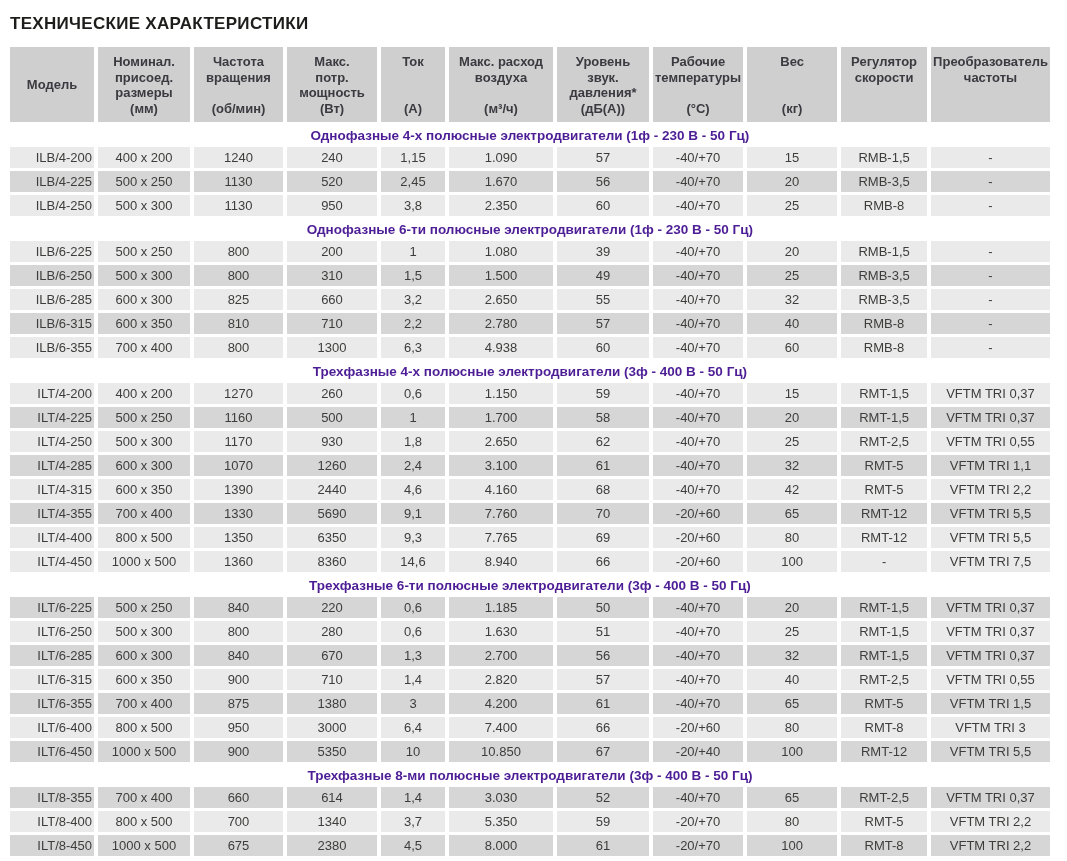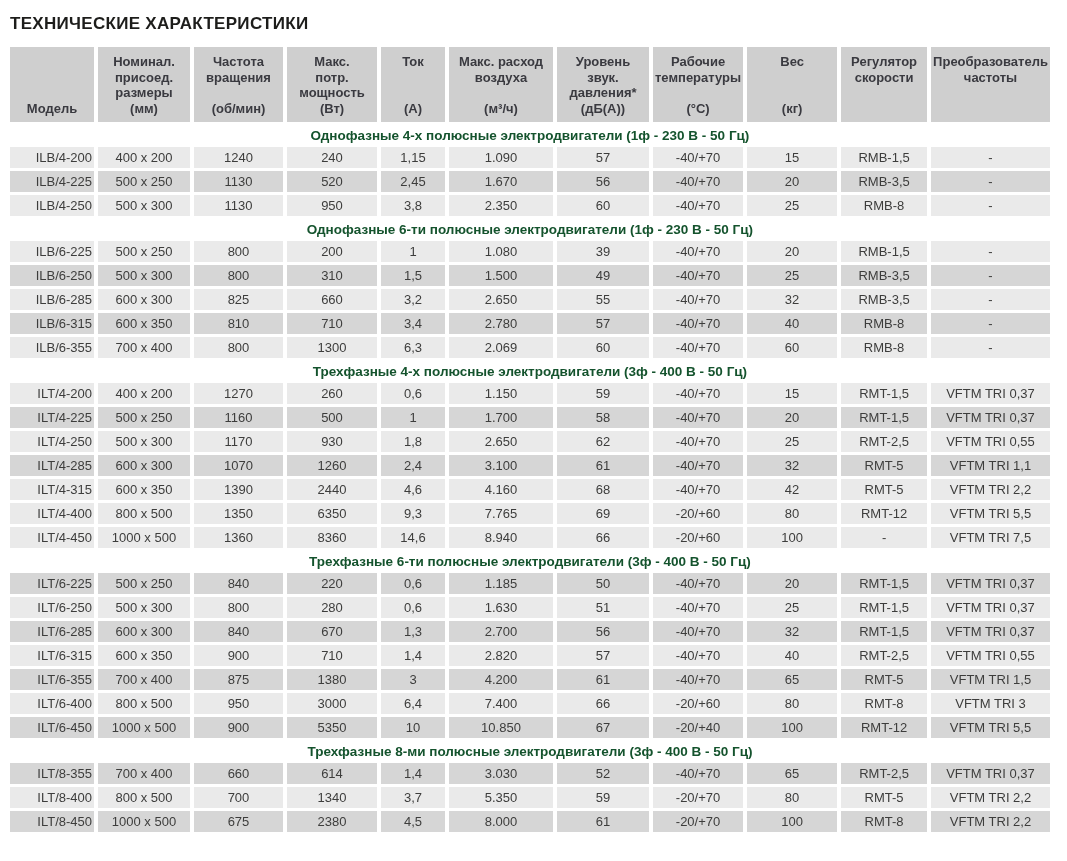"Модель" .hwrap.center { justify-content: flex-end -> center }
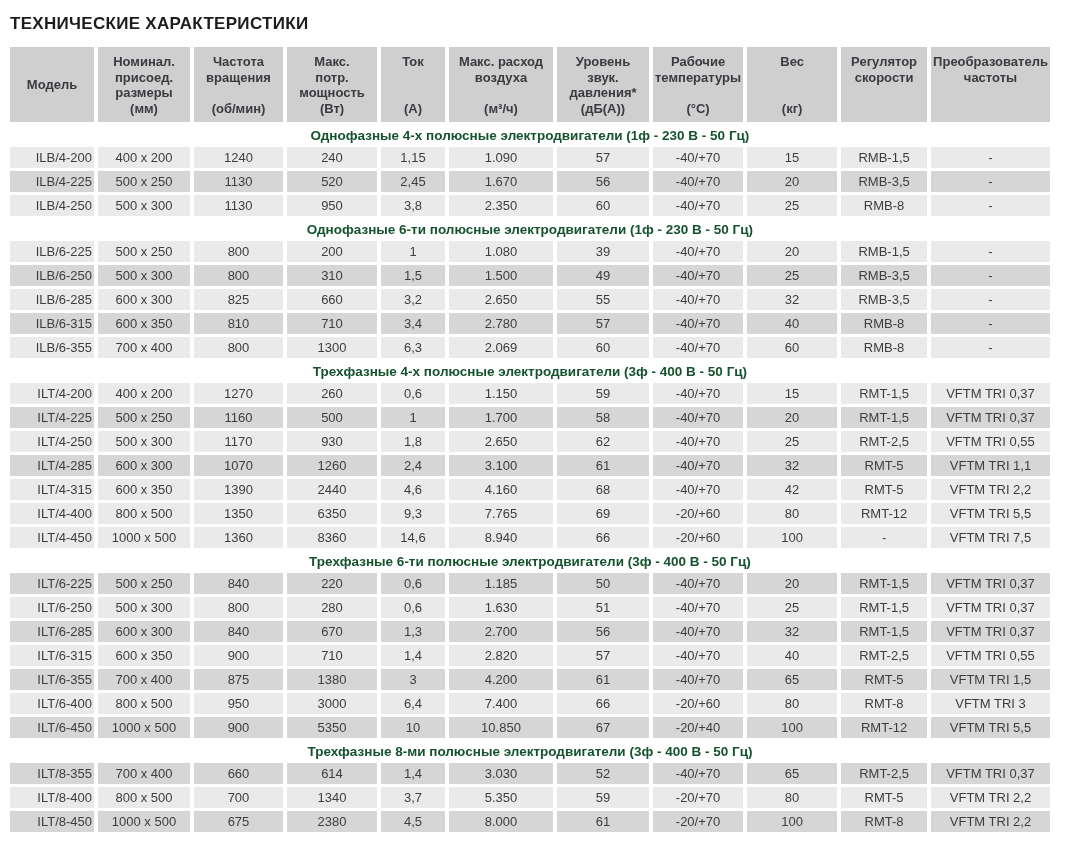"Однофазные 4-х полюсные электродвигатели" tr.section-row td { color: #14532d -> #4c1d95 }
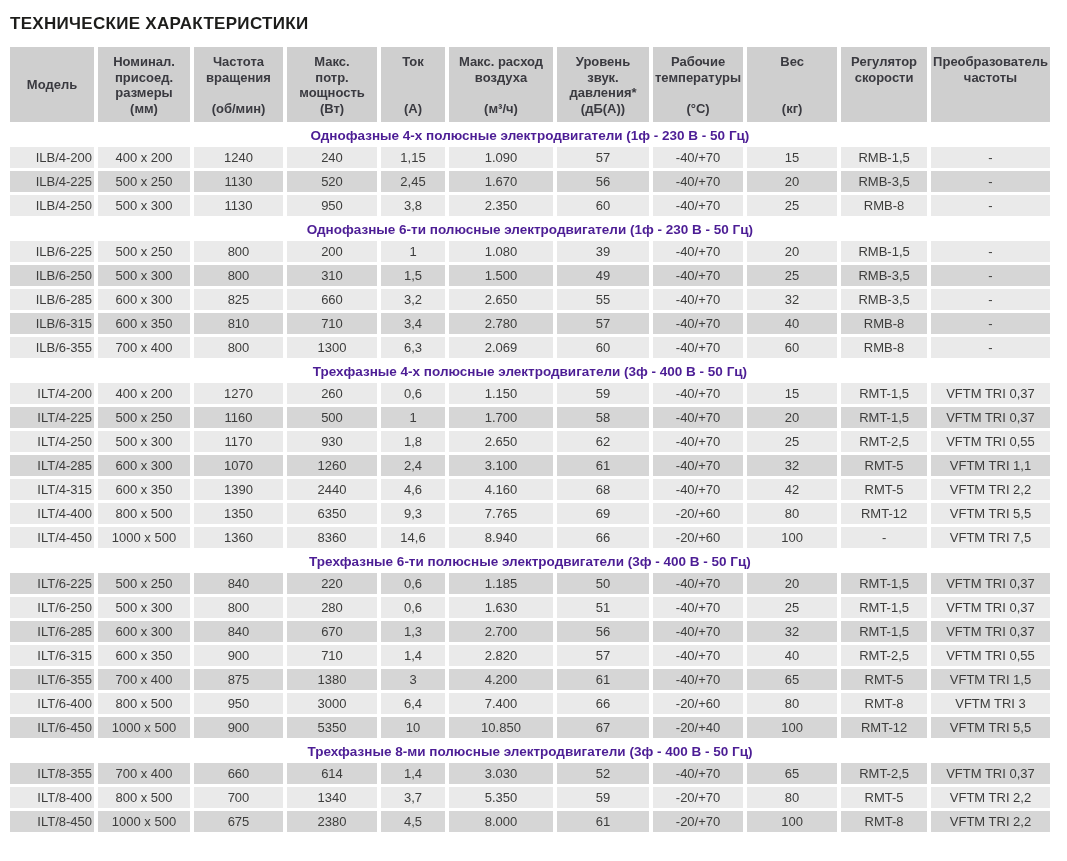"3,4" td { text: 3,4 -> 2,2 }
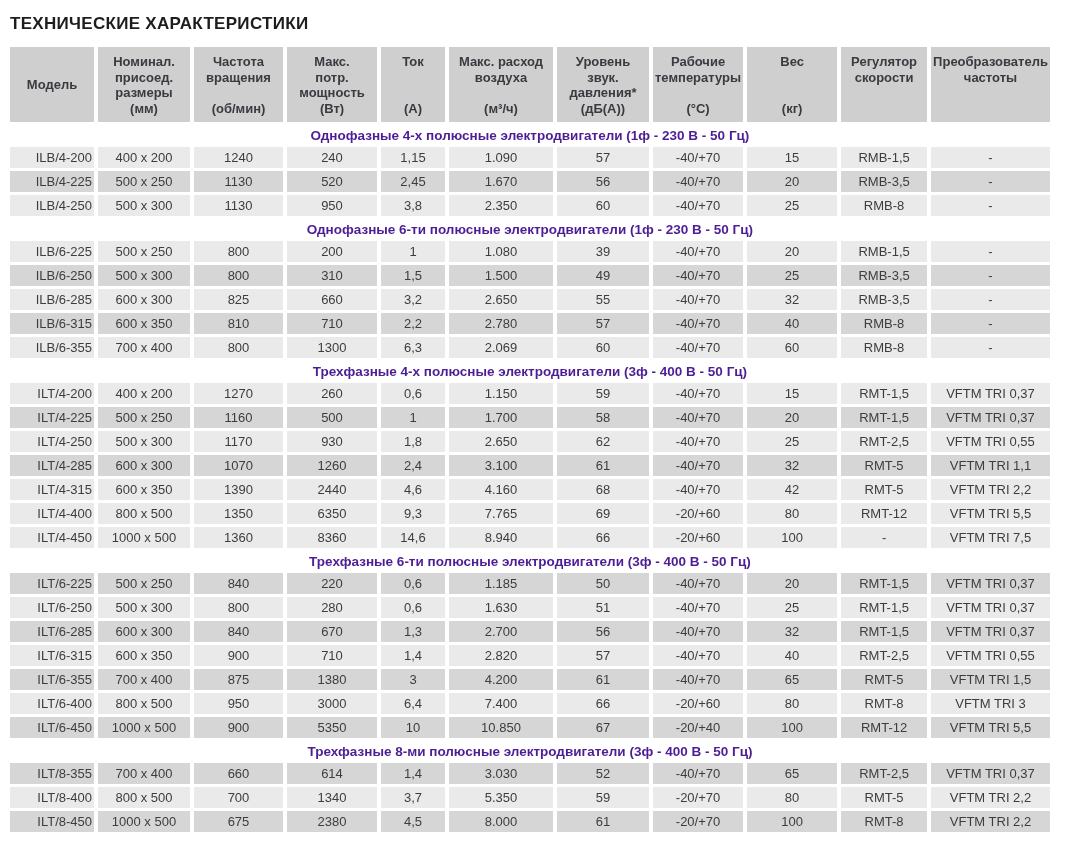"2.069" td { text: 2.069 -> 4.938 }
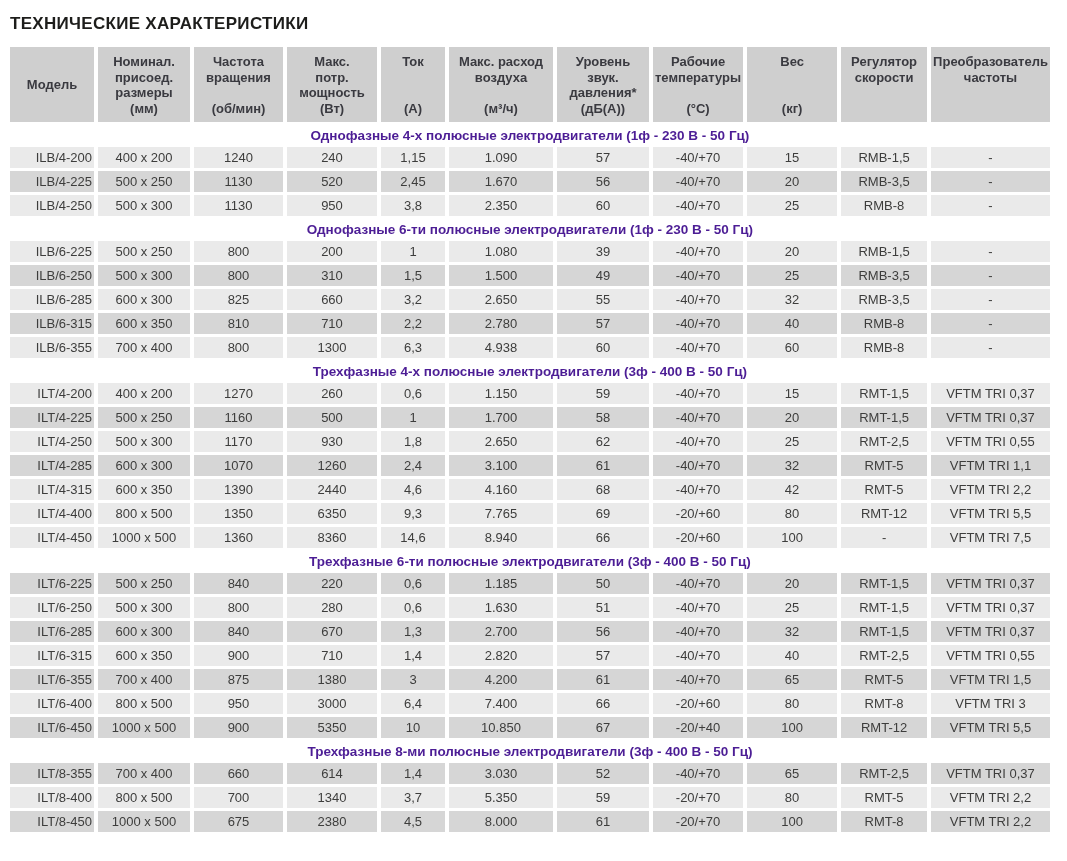"ILT/4-355" tr.dark { html: none -> <tr> <td>ILT/4-355</td> <td>700 x 400</td> <td>1330</td> <td>5690</td> <td>9,1</td> <td>7.760</td> <td>70</td> <td>-20/+60</td> <td>65</td> <td>RMT-12</td> <td>VFTM TRI 5,5</td> </tr> }
